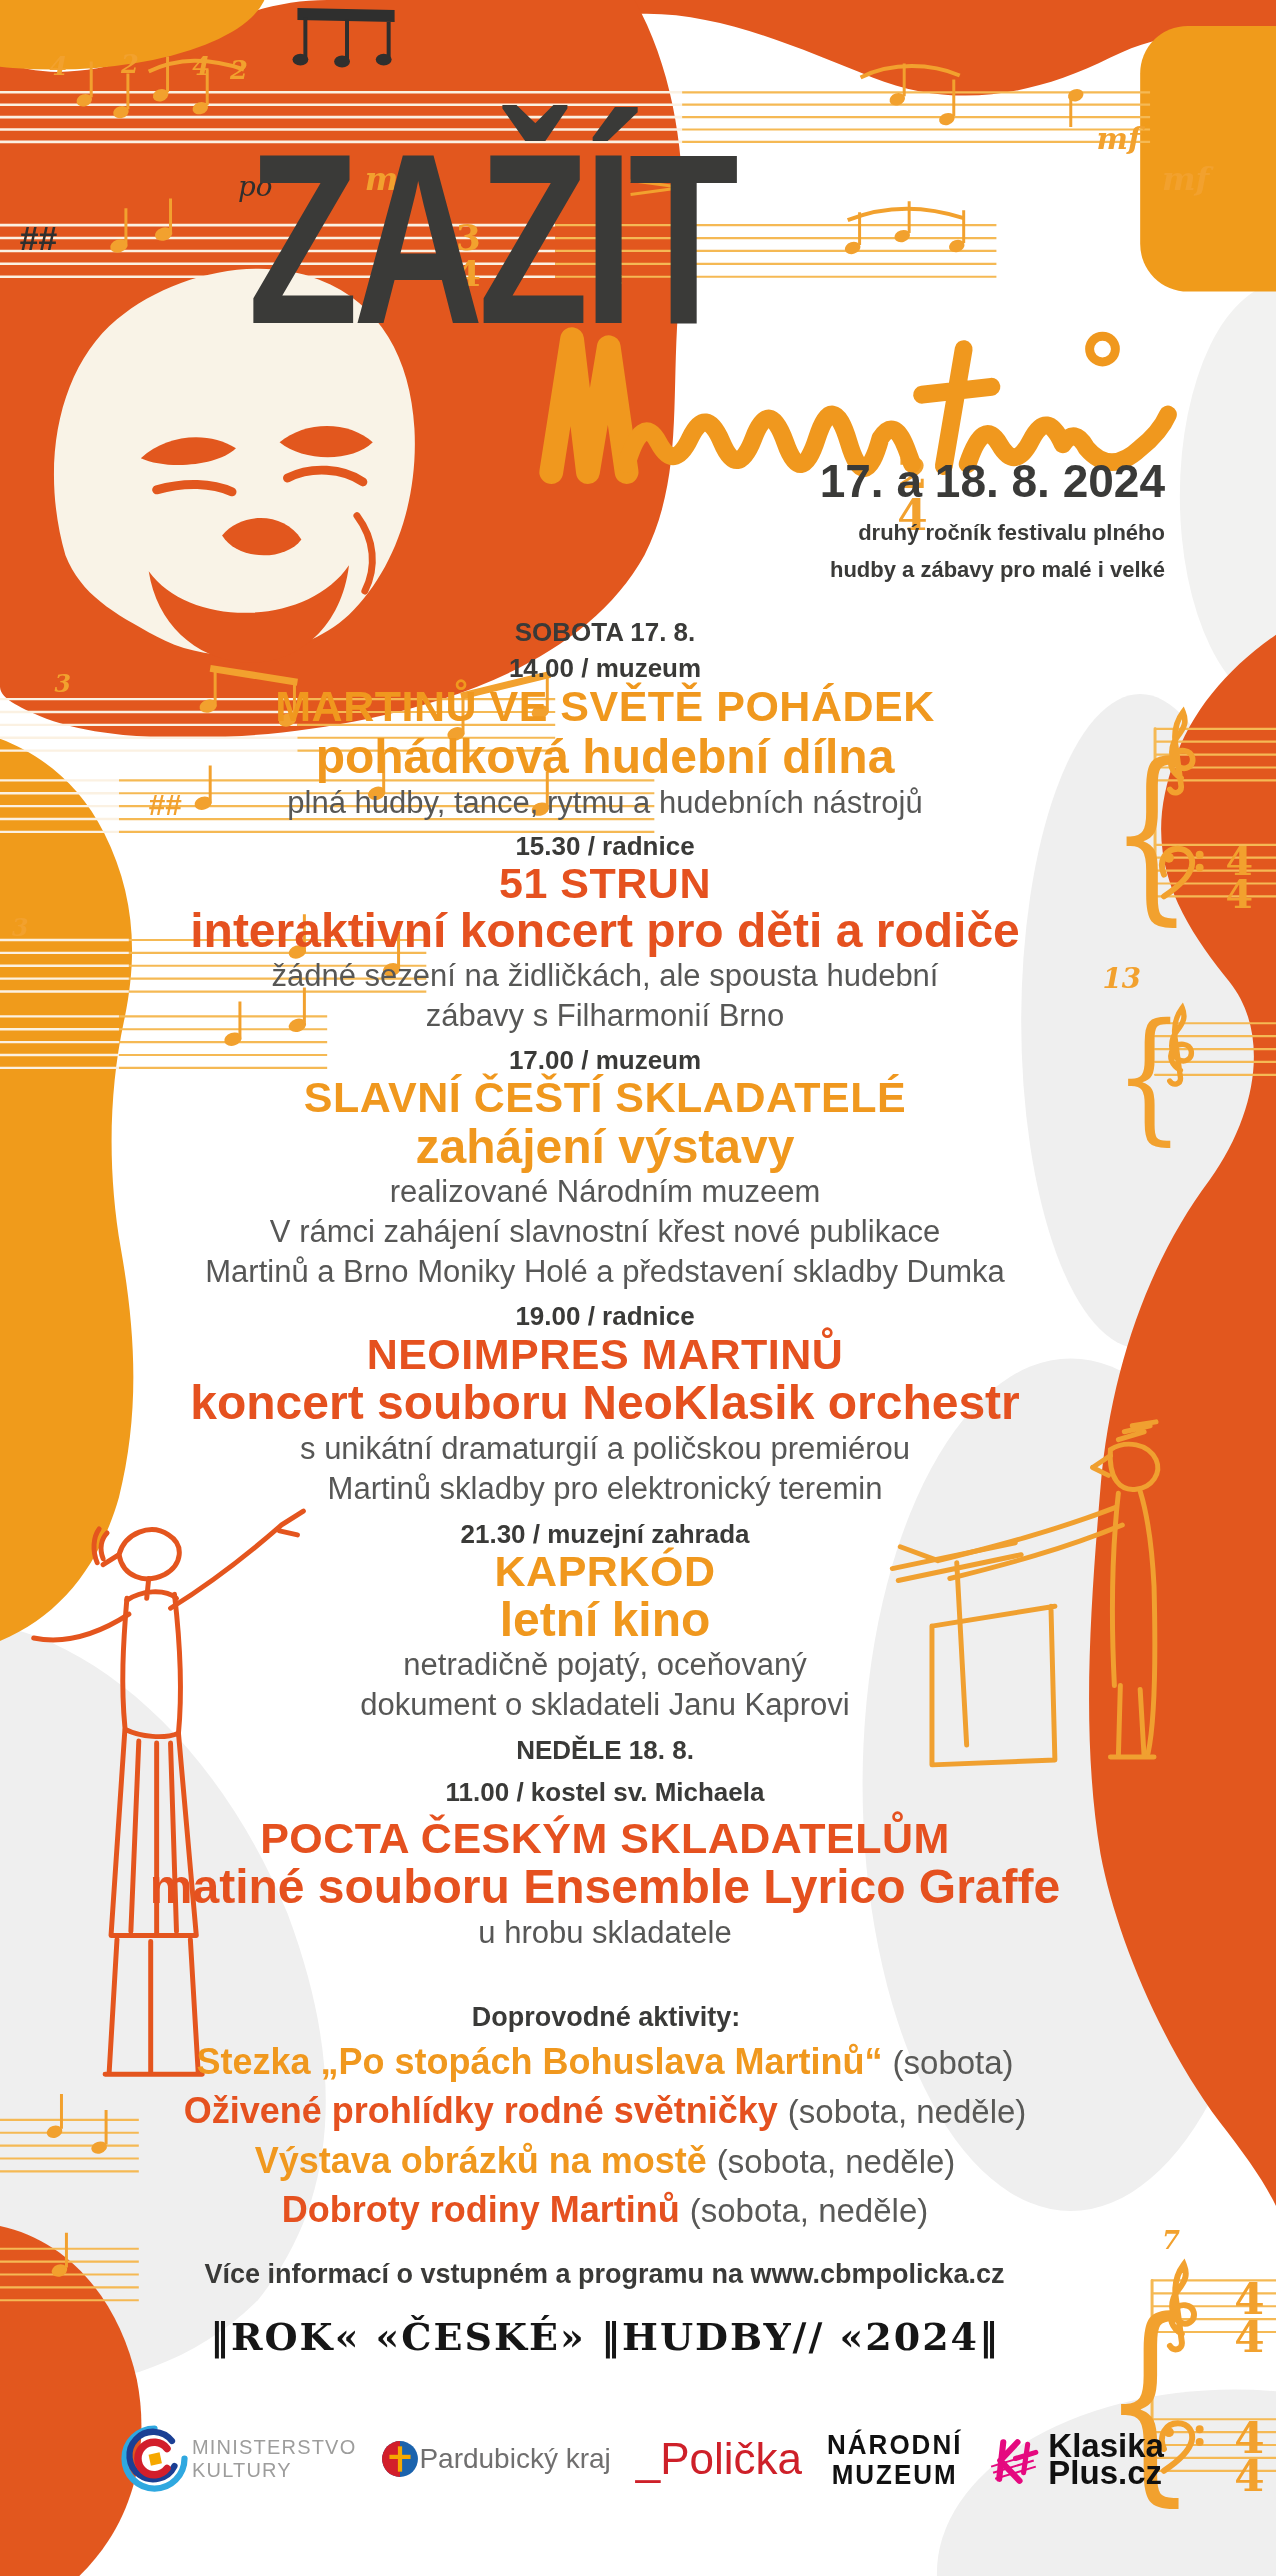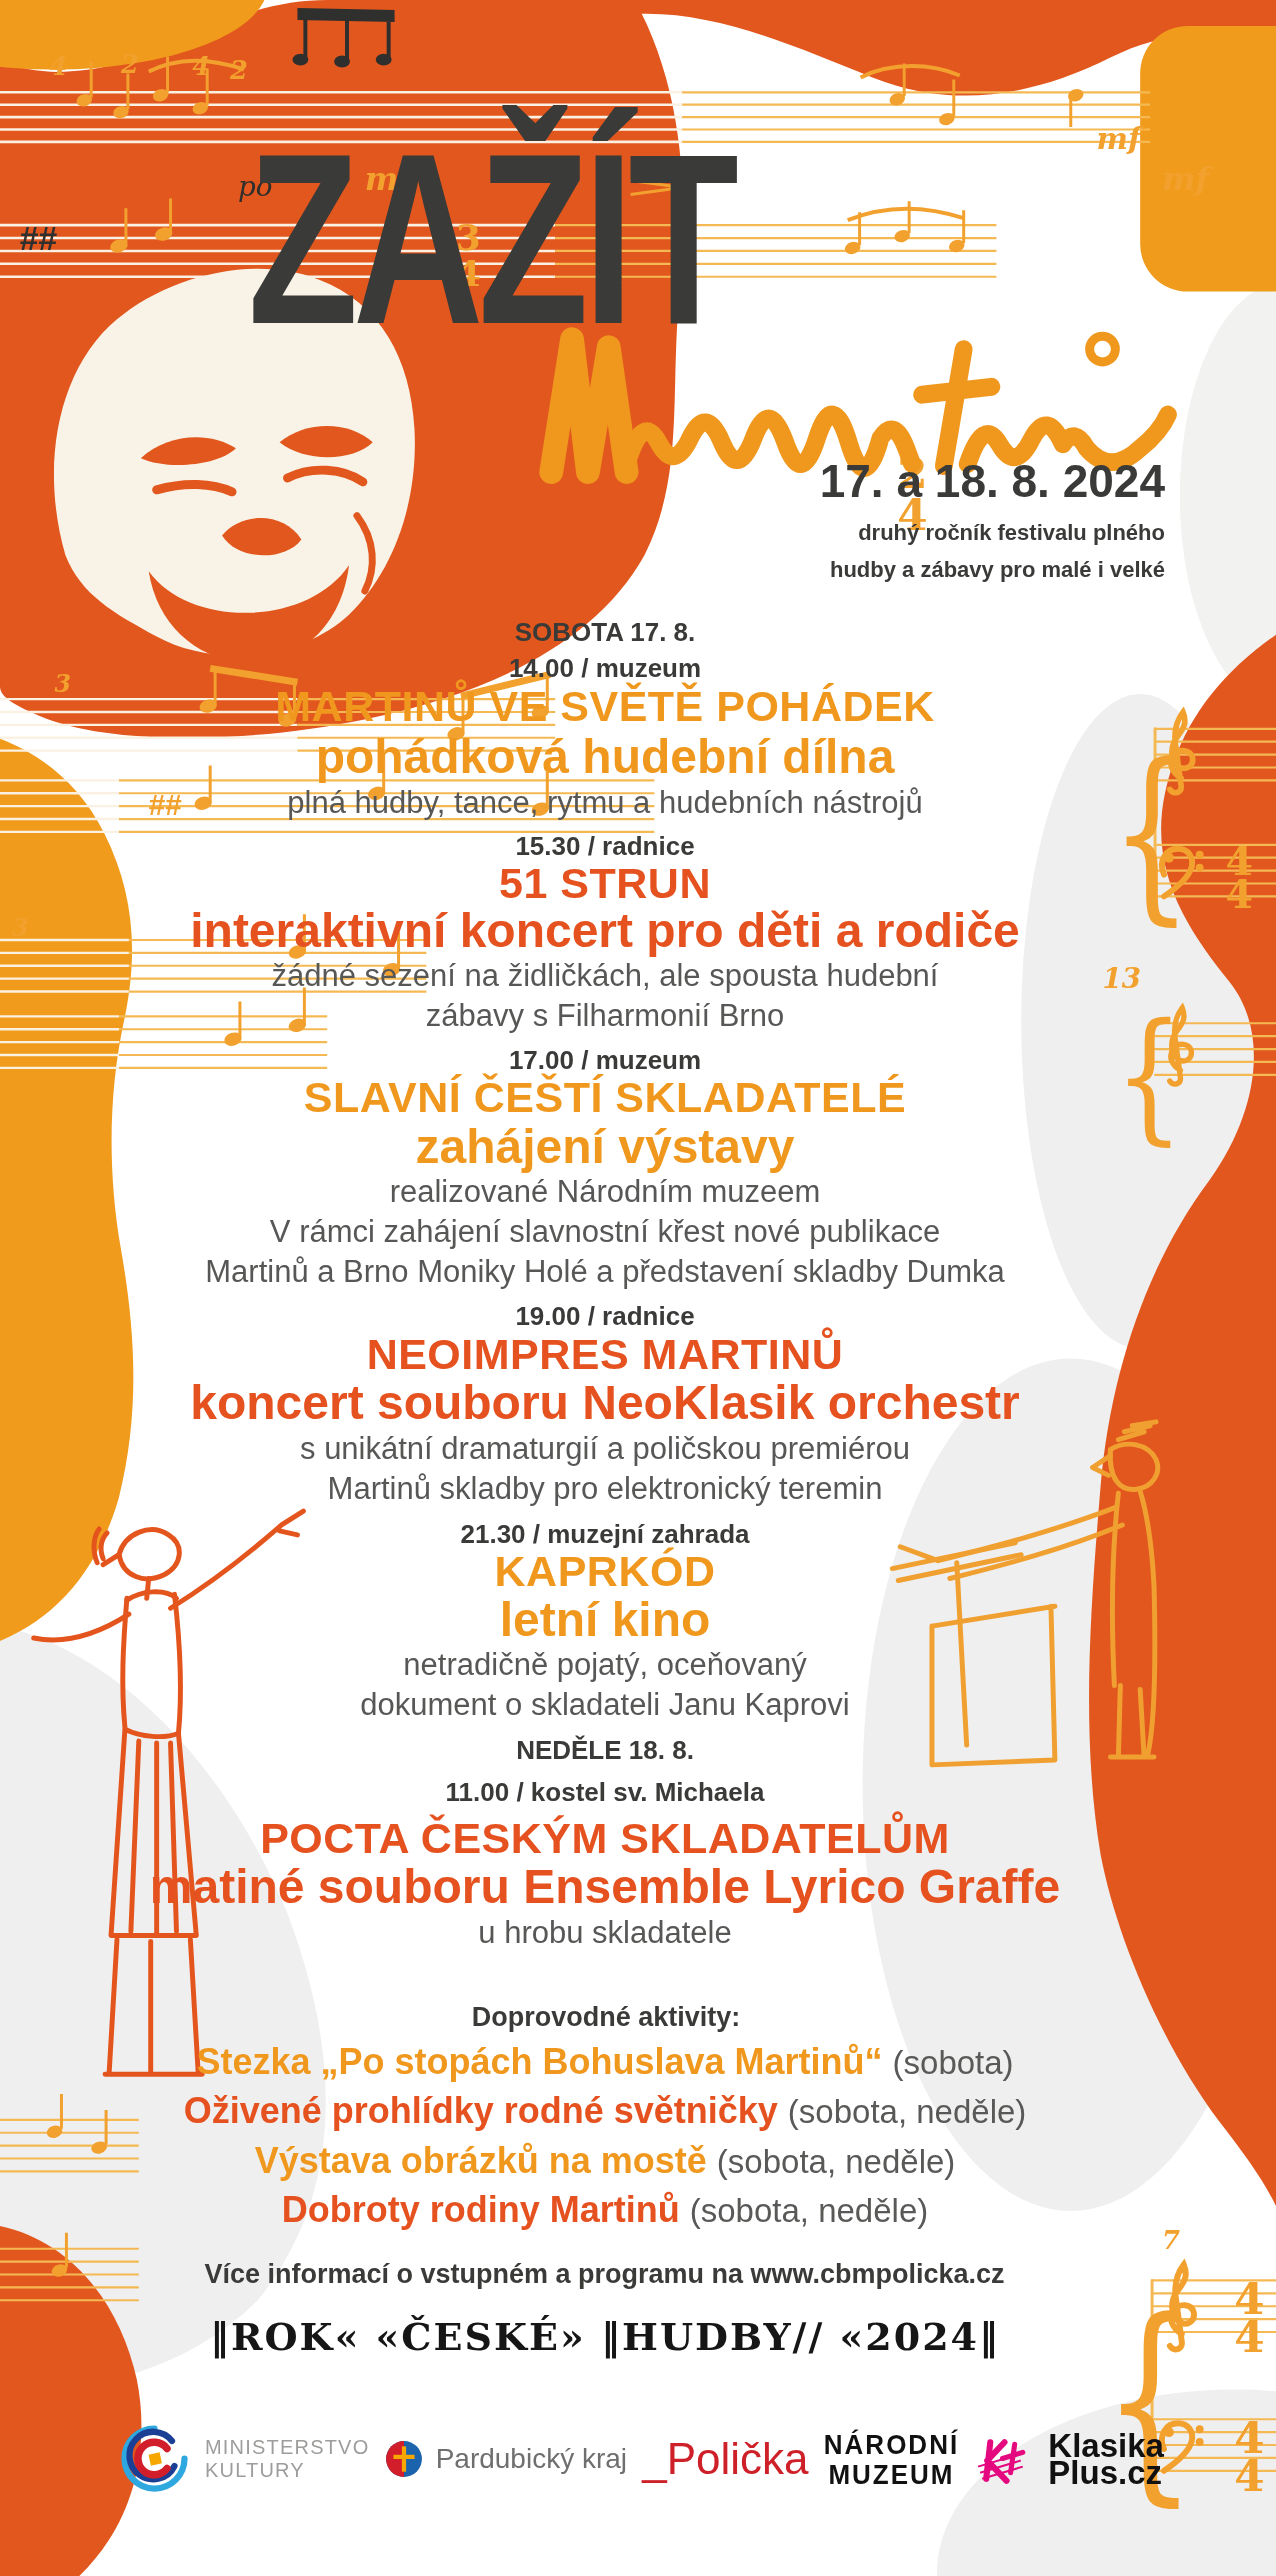"MINISTERSTVO" .pitem { gap: 13px -> none }
